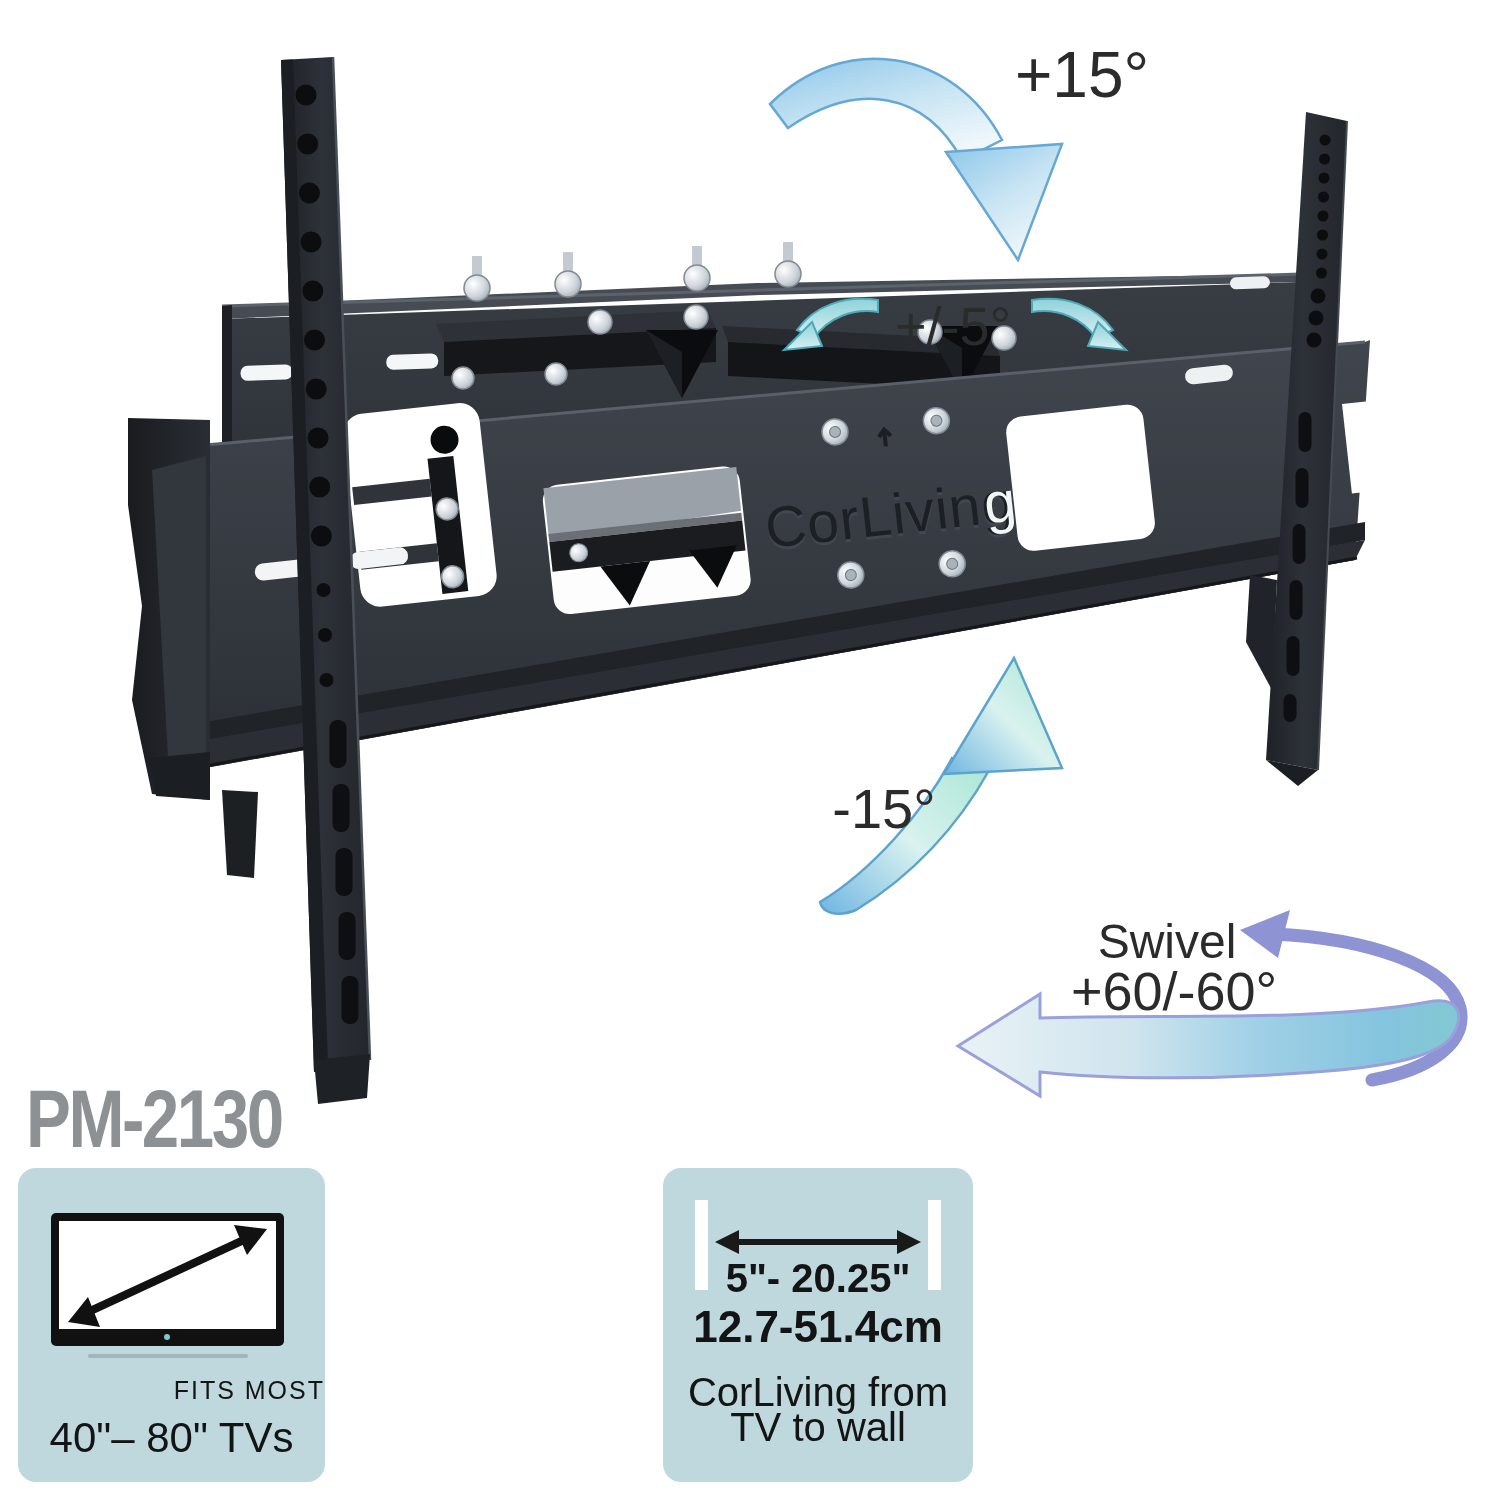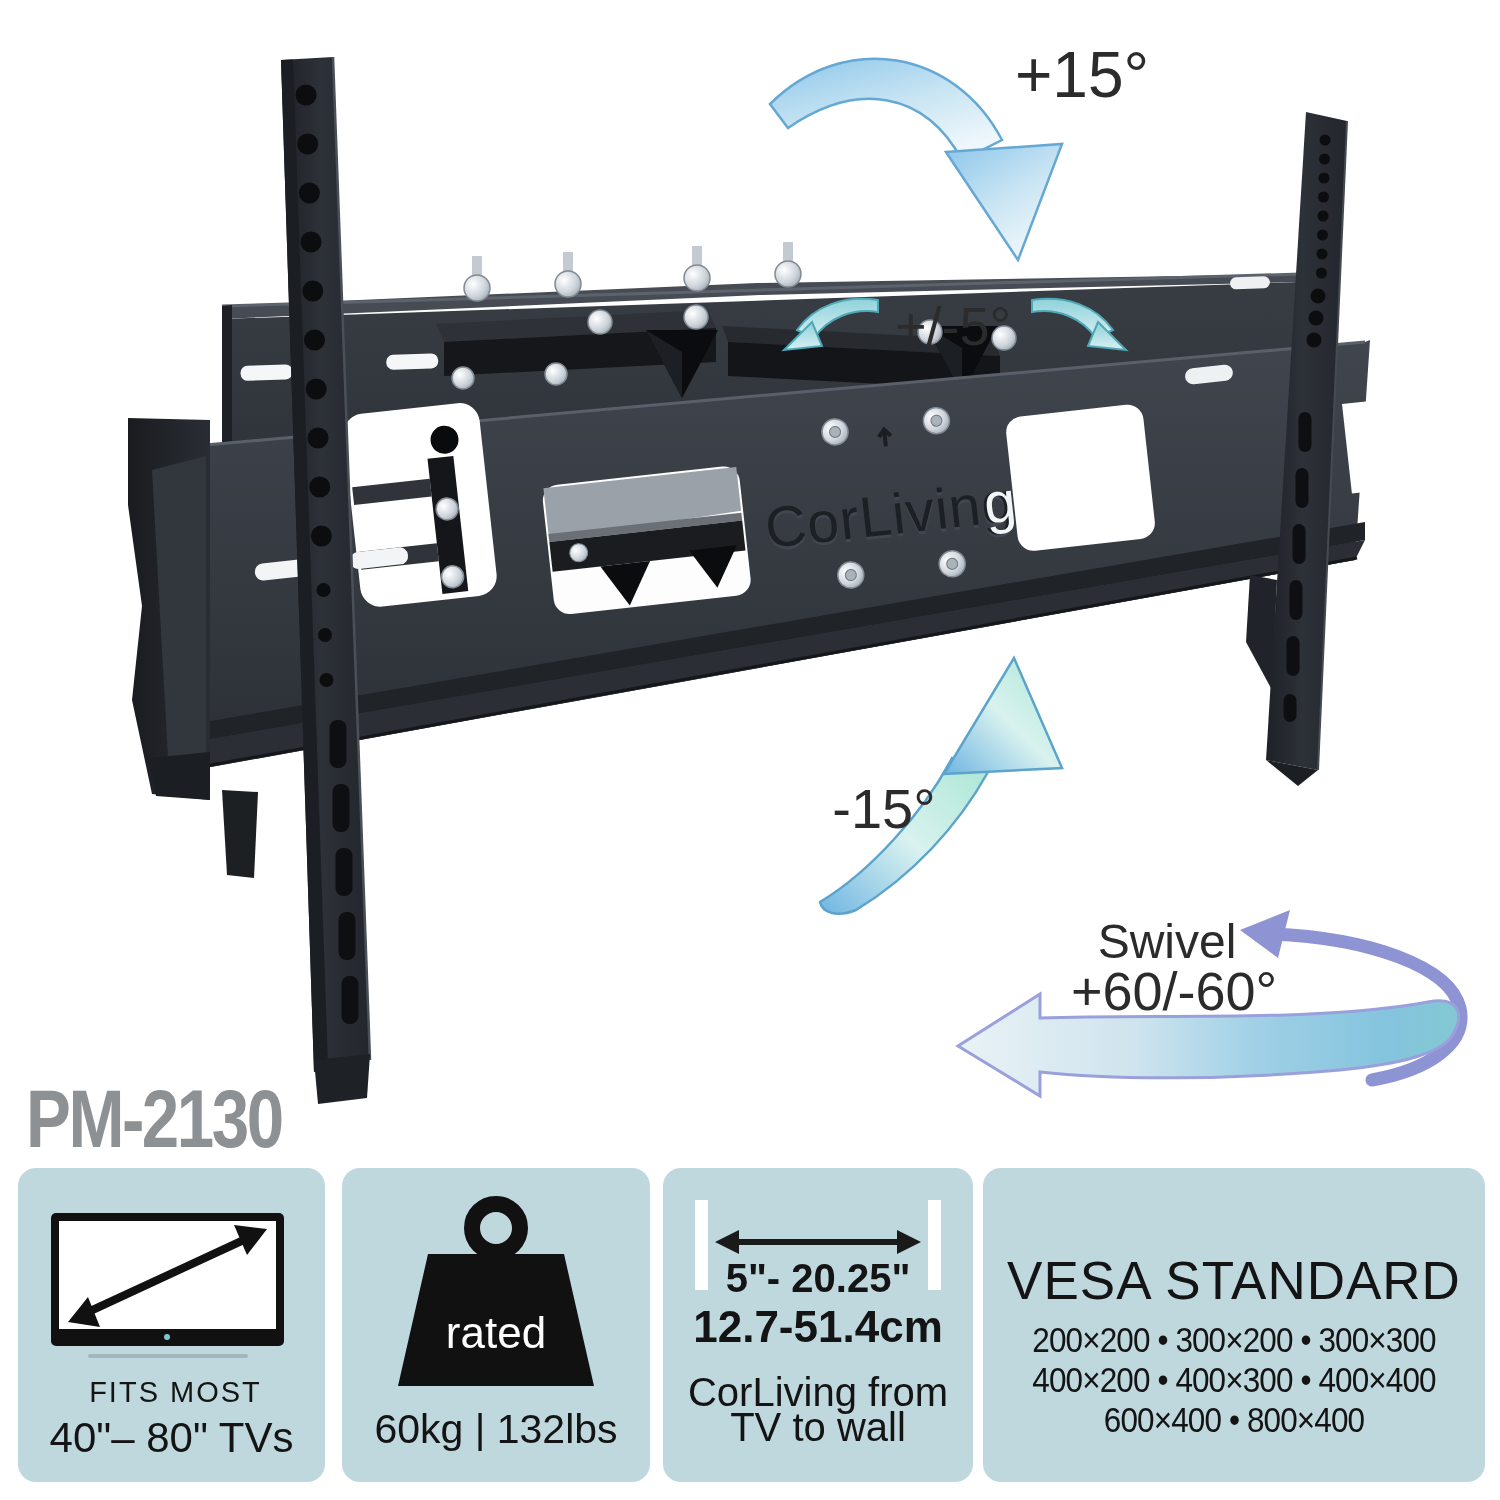"VESA STANDARD" div.spec-box { html: <div> <div>VESA STANDARD</div> <div>200×200 • 300×200 • 300×300</div> <div>400×200 • 400×300 • 400×400</div> <div>600×400 • 800×400</div> </div> -> none }
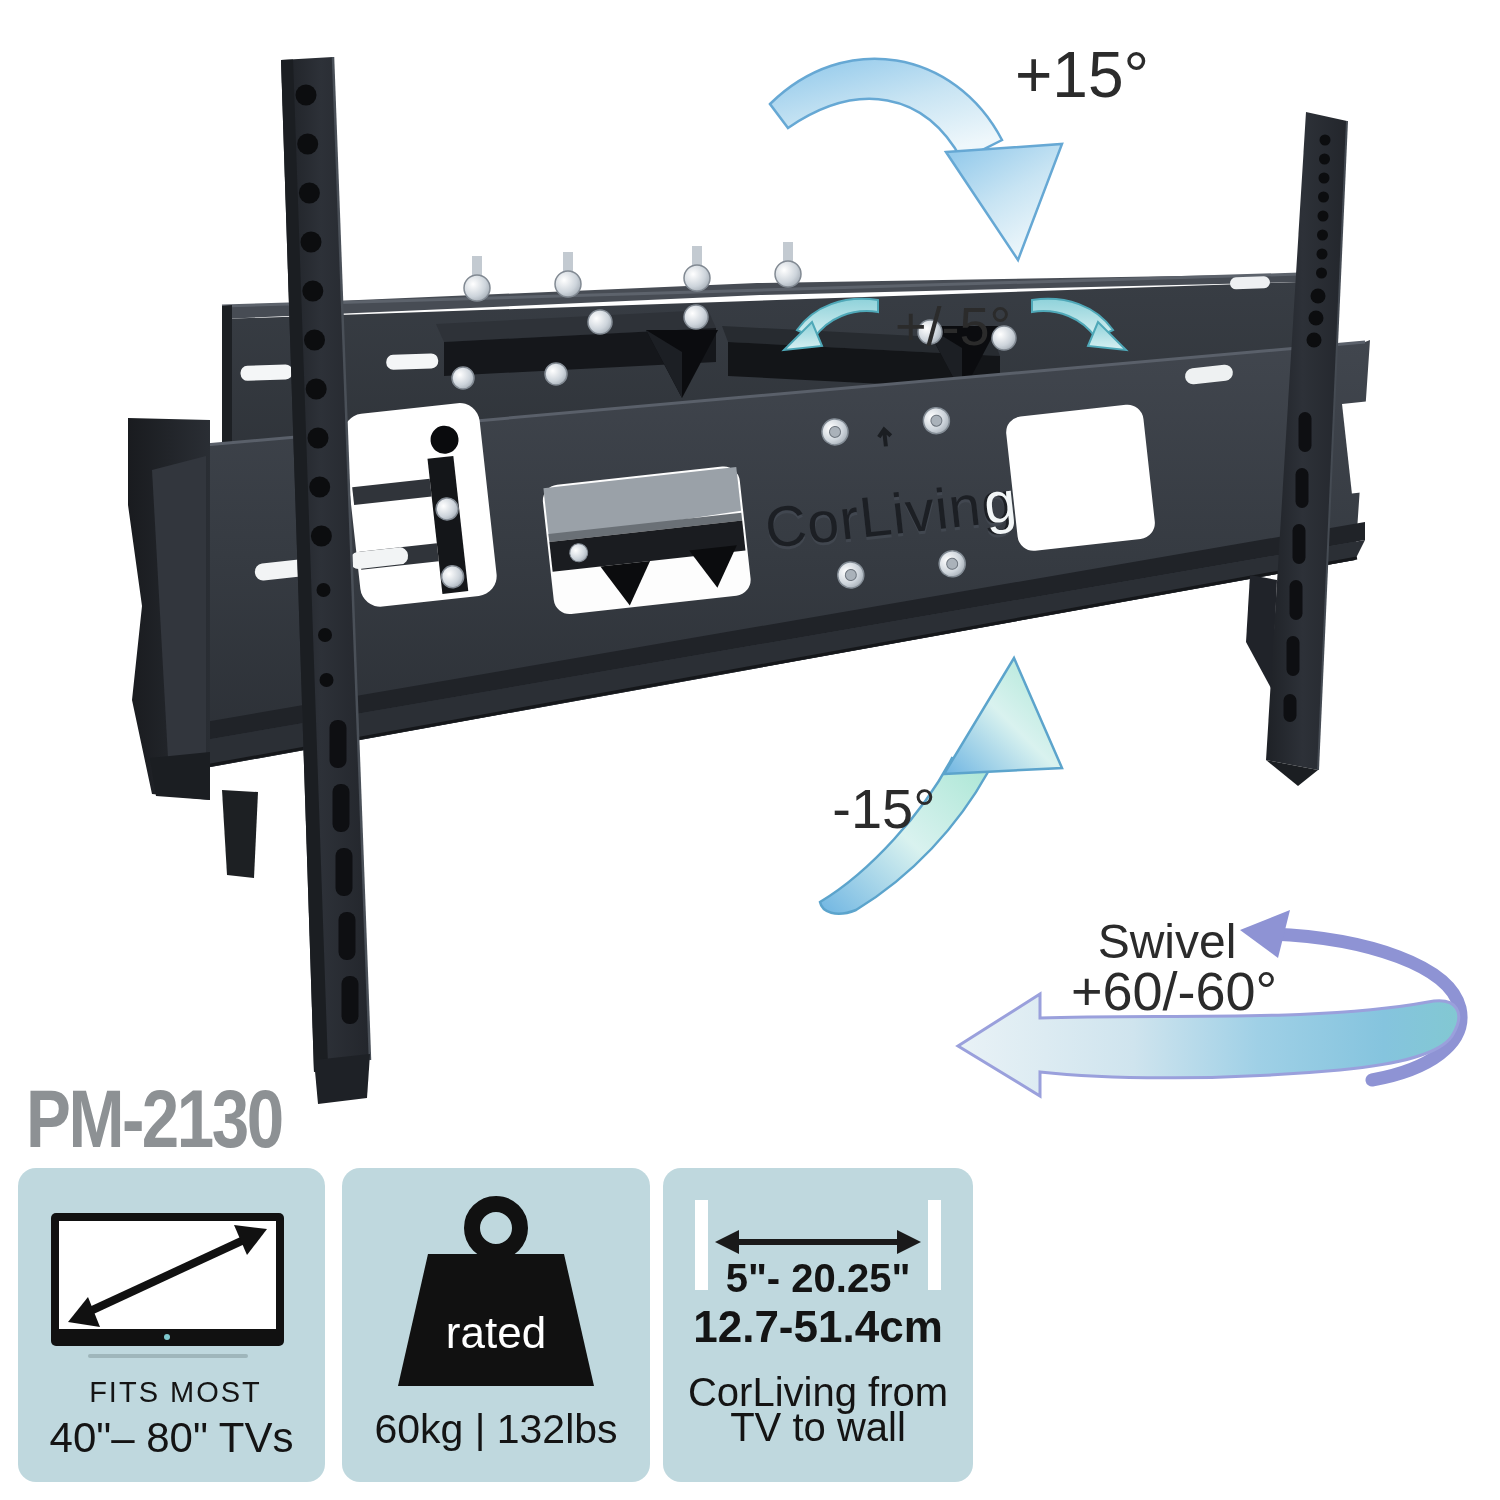"rated" div.spec-box { html: <div> <svg> <circle></circle> <path></path> <text>rated</text> </svg> <div>60kg | 132lbs</div> </div> -> none }
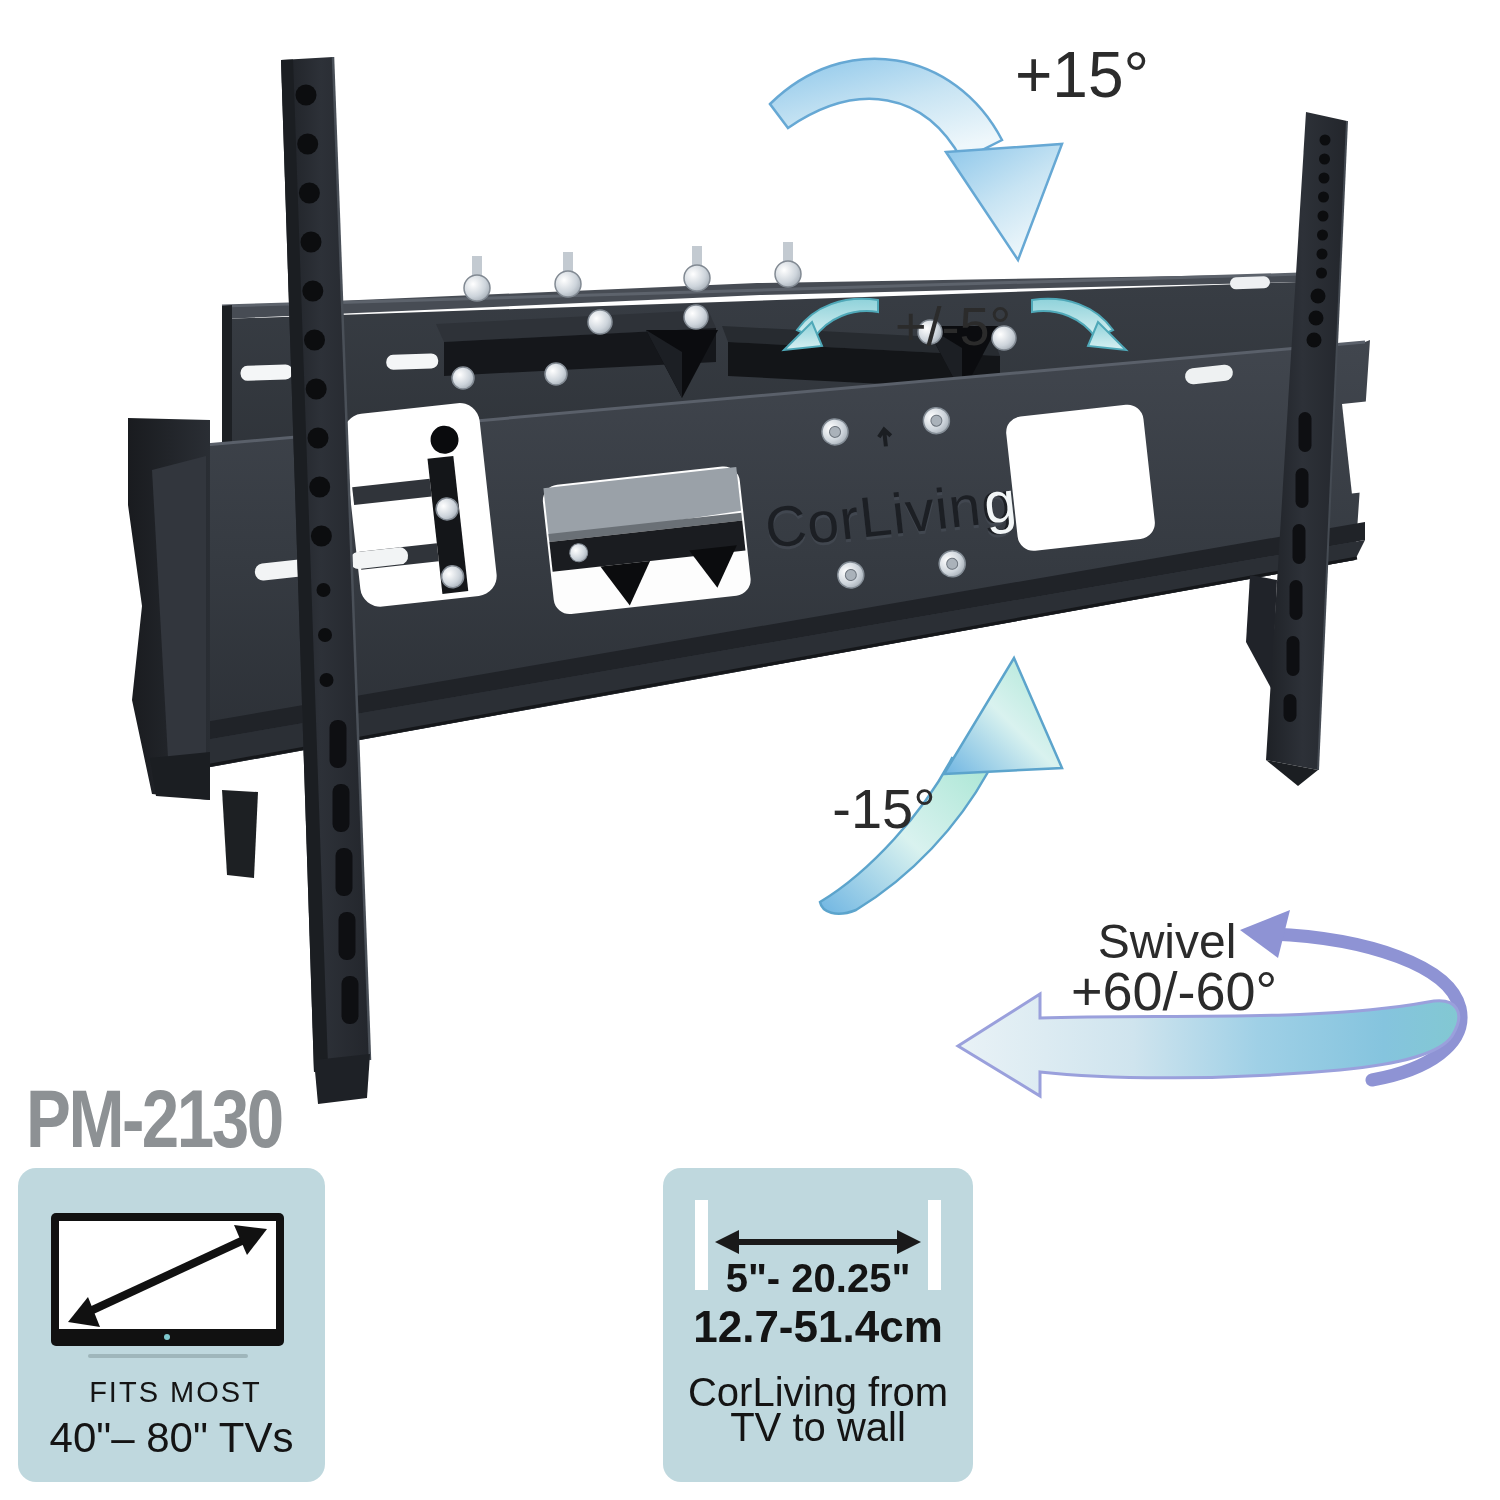"FITS MOST" .fits-line1 { font-size: 29px -> 25px; text-align: none -> right }
